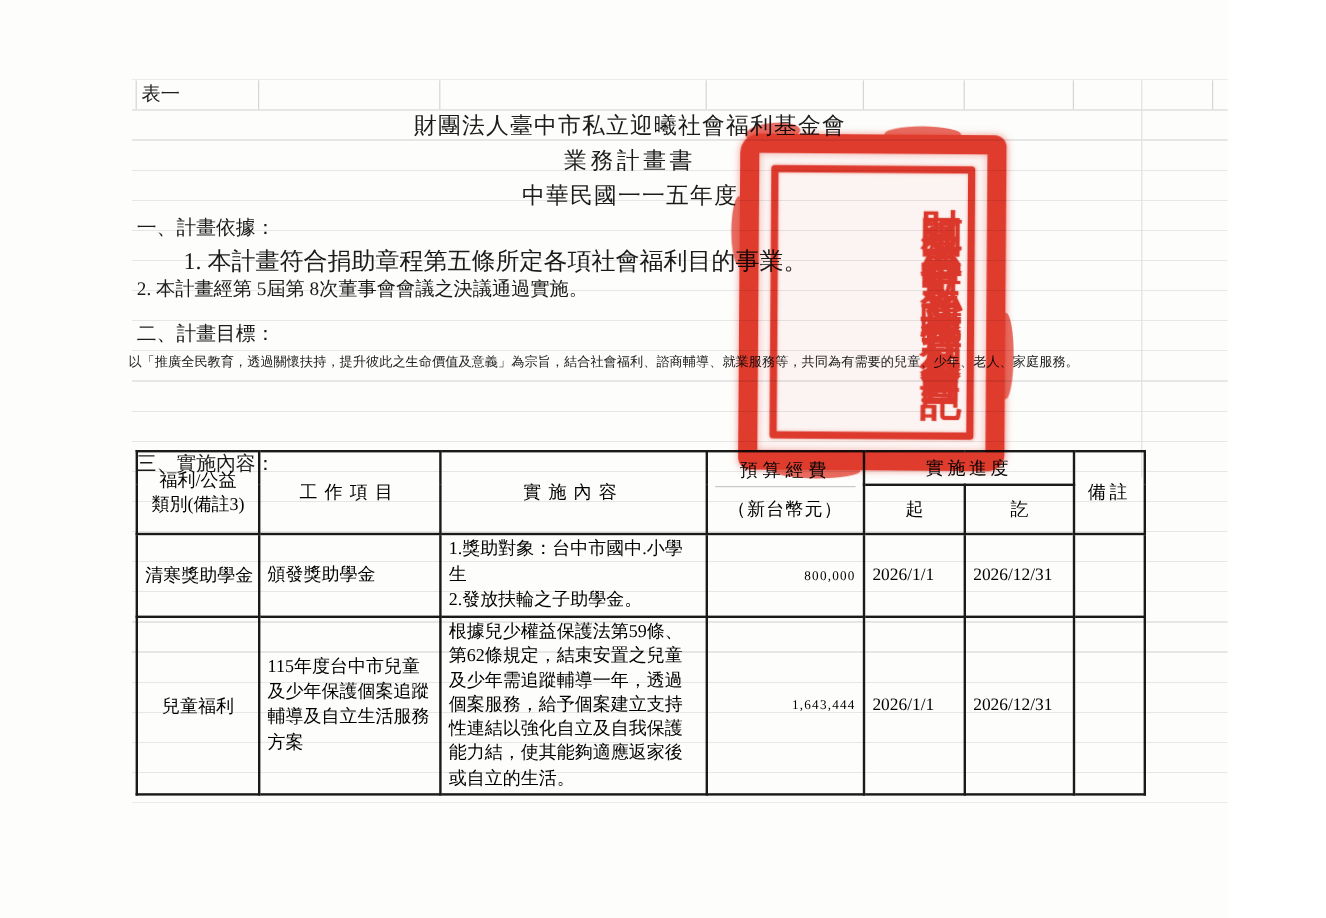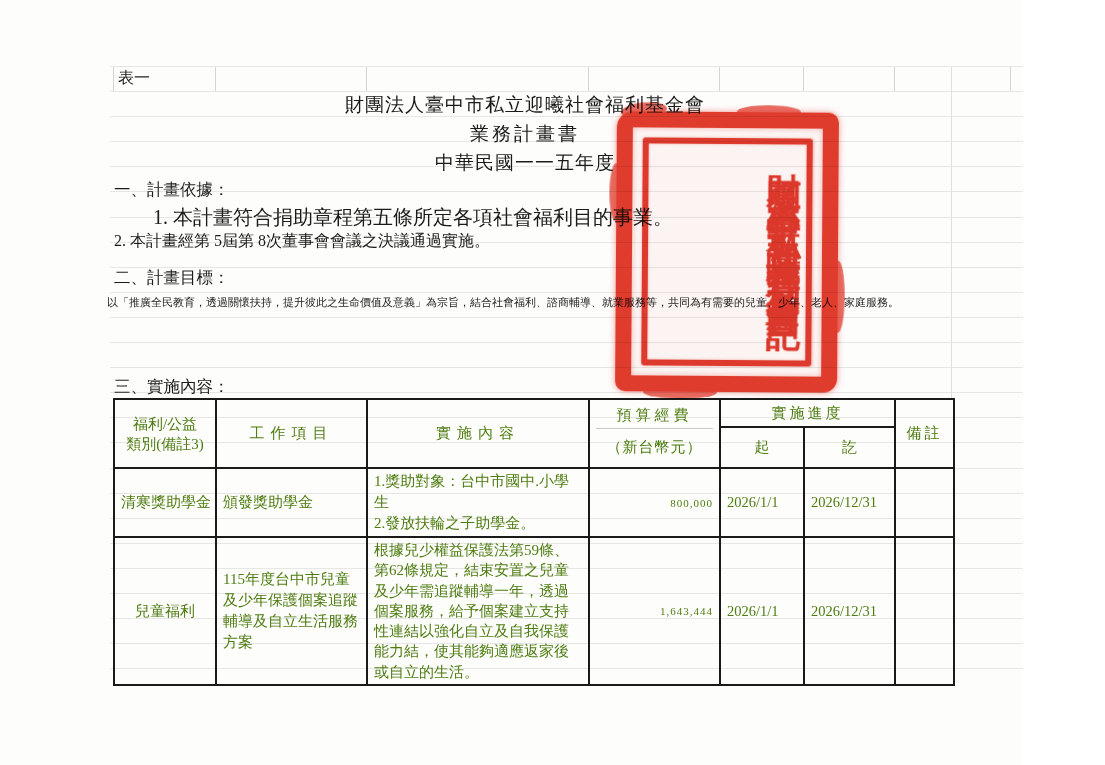"福利/公益" table.impl { color: #4d7c0f -> #000000; top: 398px -> 375px }
